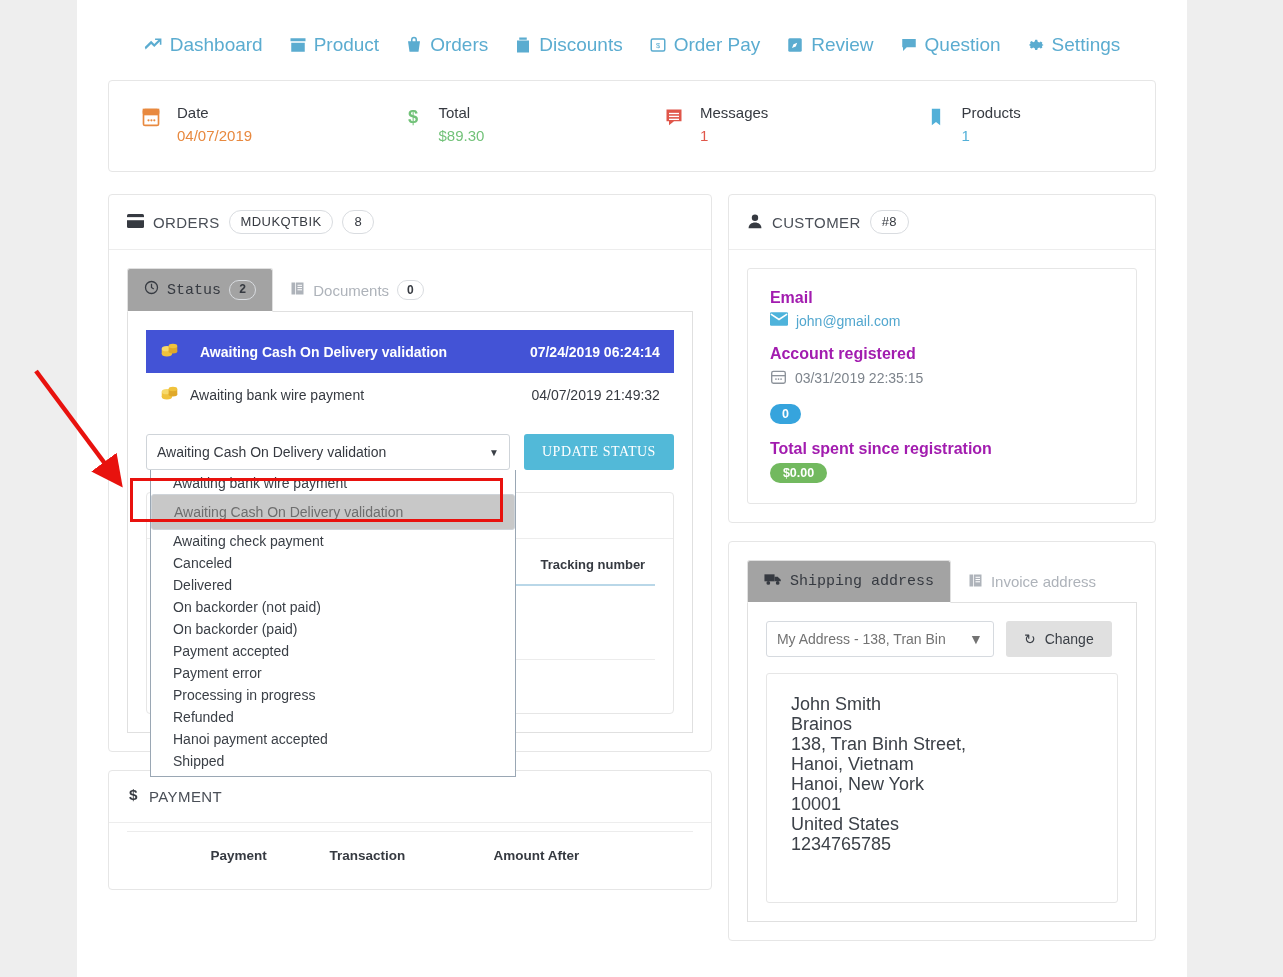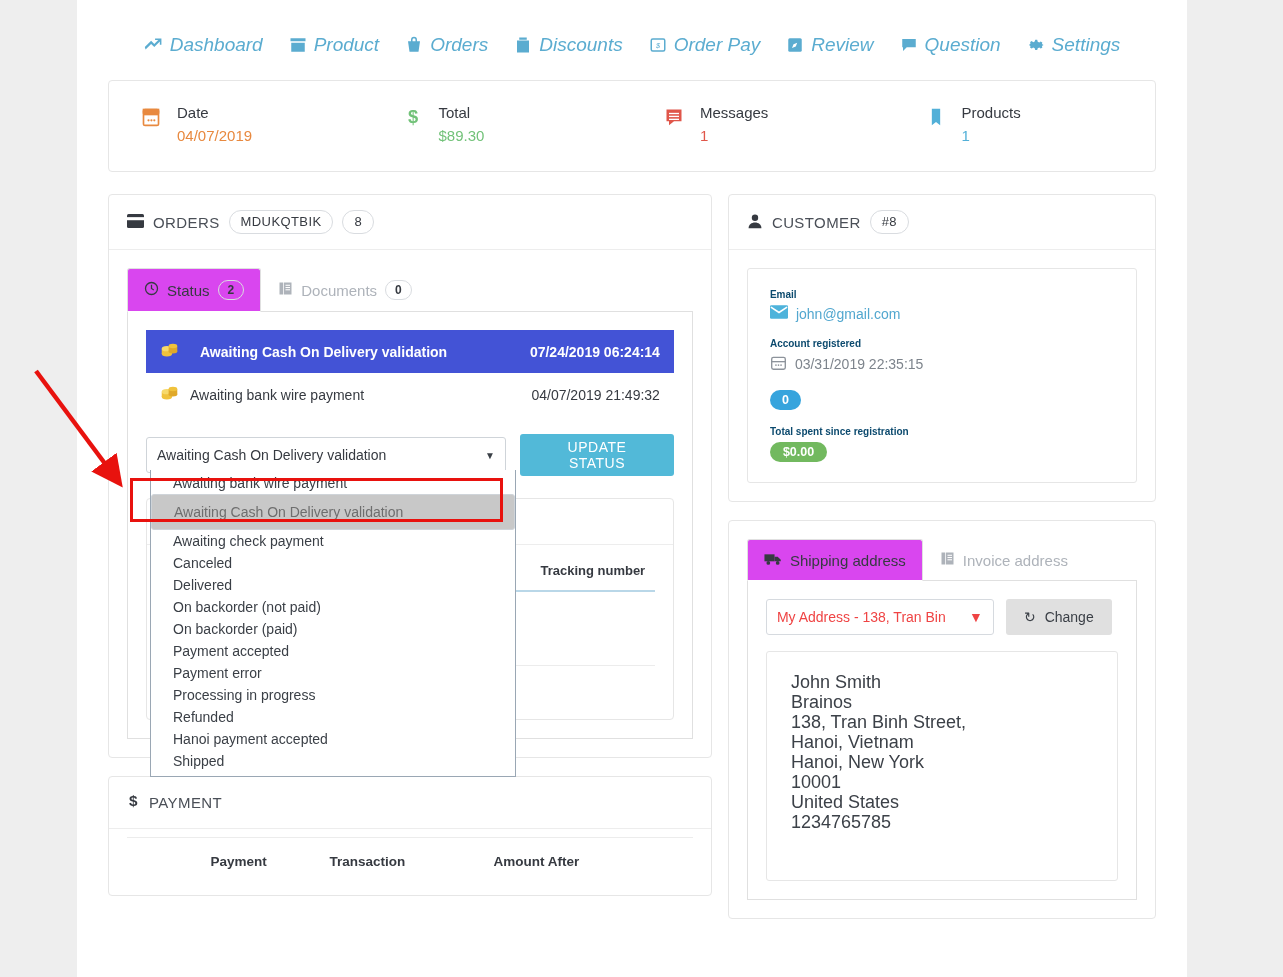"Dashboard" .nav-item { font-style: italic -> none }
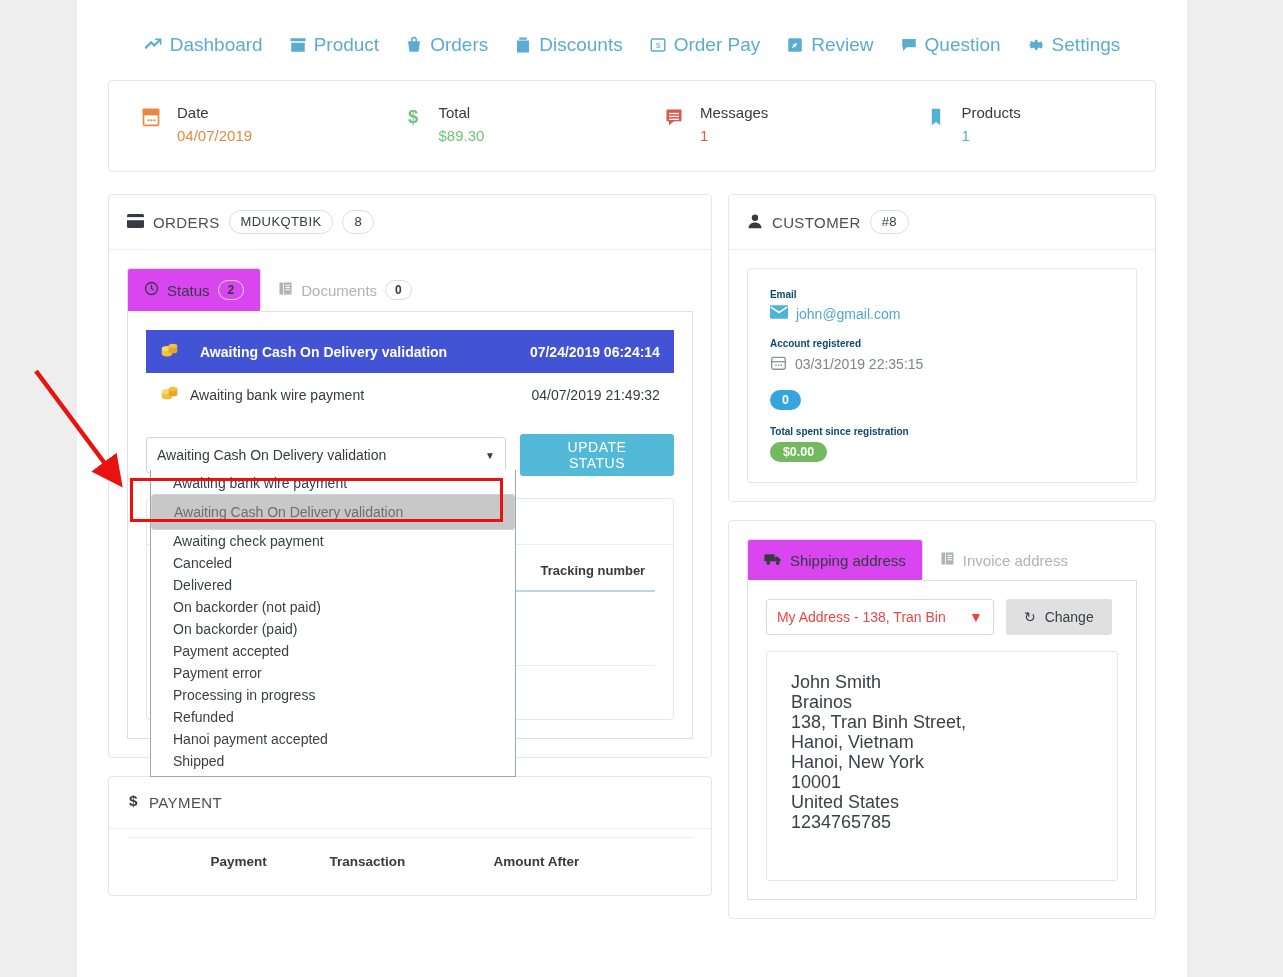"Status" .tab.active { background: #d946ef -> #a3a3a3; font-family: none -> Liberation Mono, monospace }
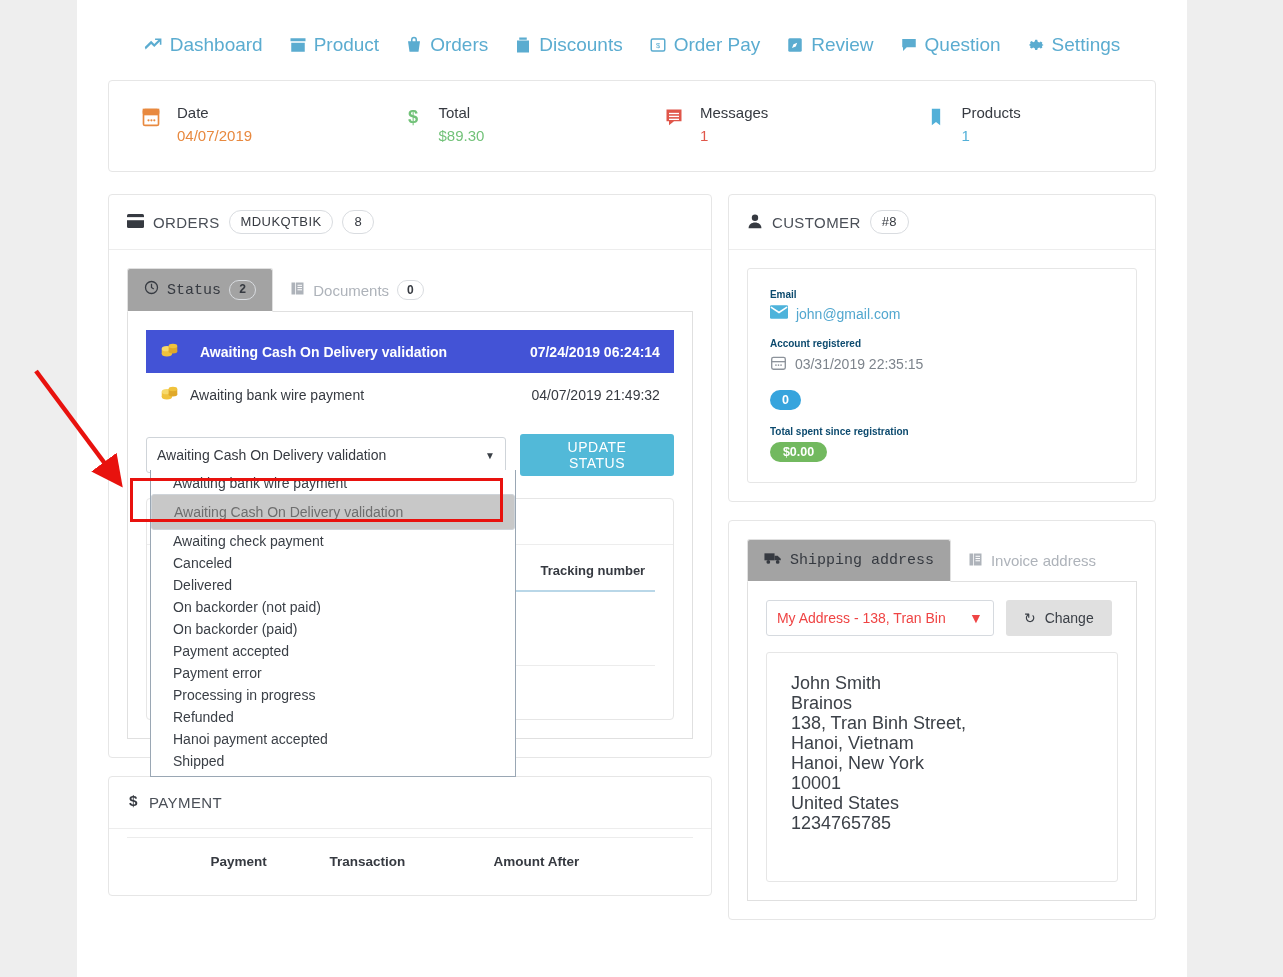"Email" .f-lab { color: #0c4a6e -> #a21caf; font-size: 10px -> 16px }
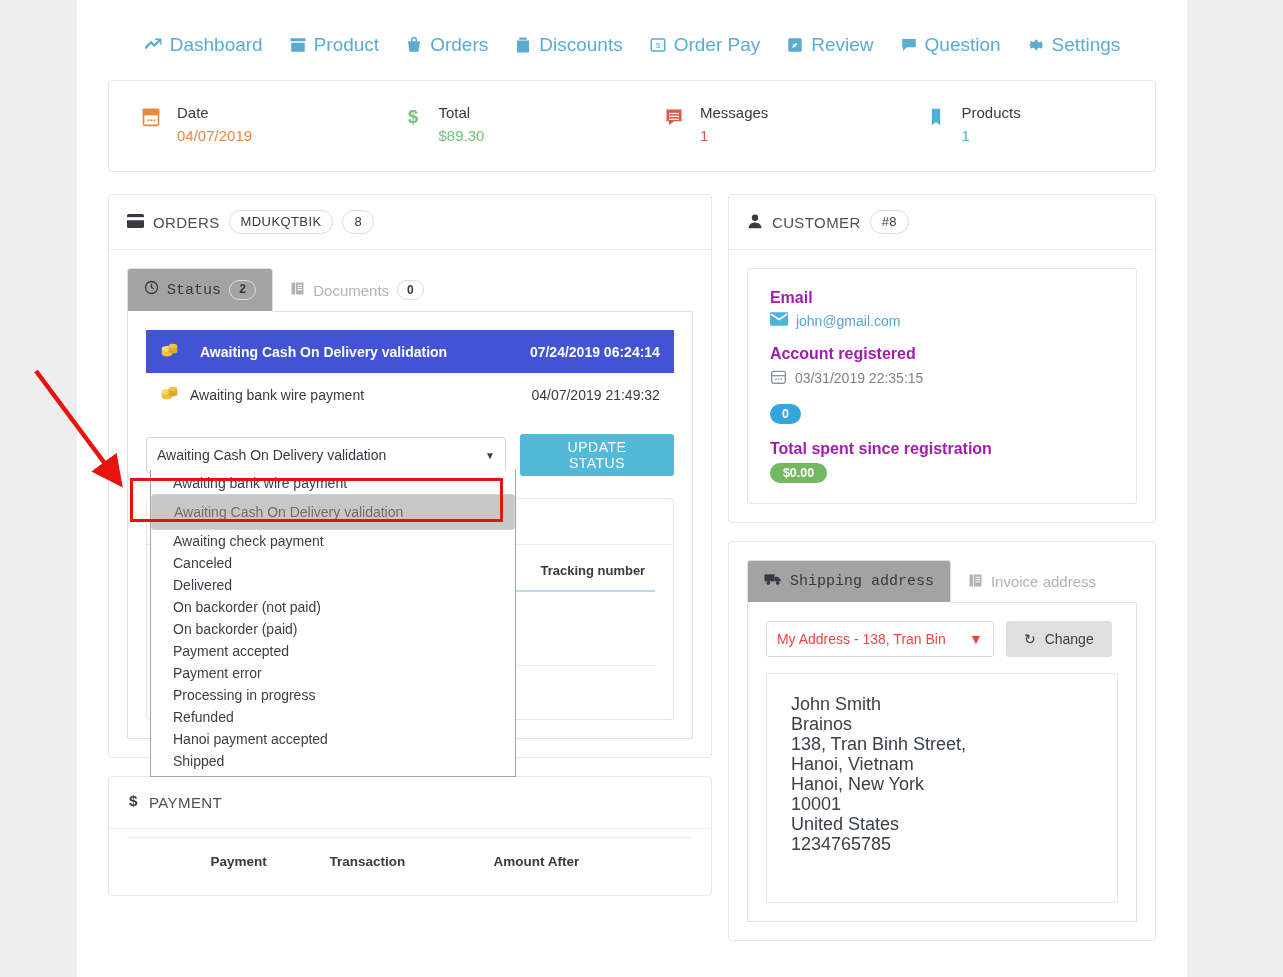"UPDATE STATUS" .btn-update { font-family: Liberation Sans, sans-serif -> Liberation Serif, serif; height: 42px -> 36px }
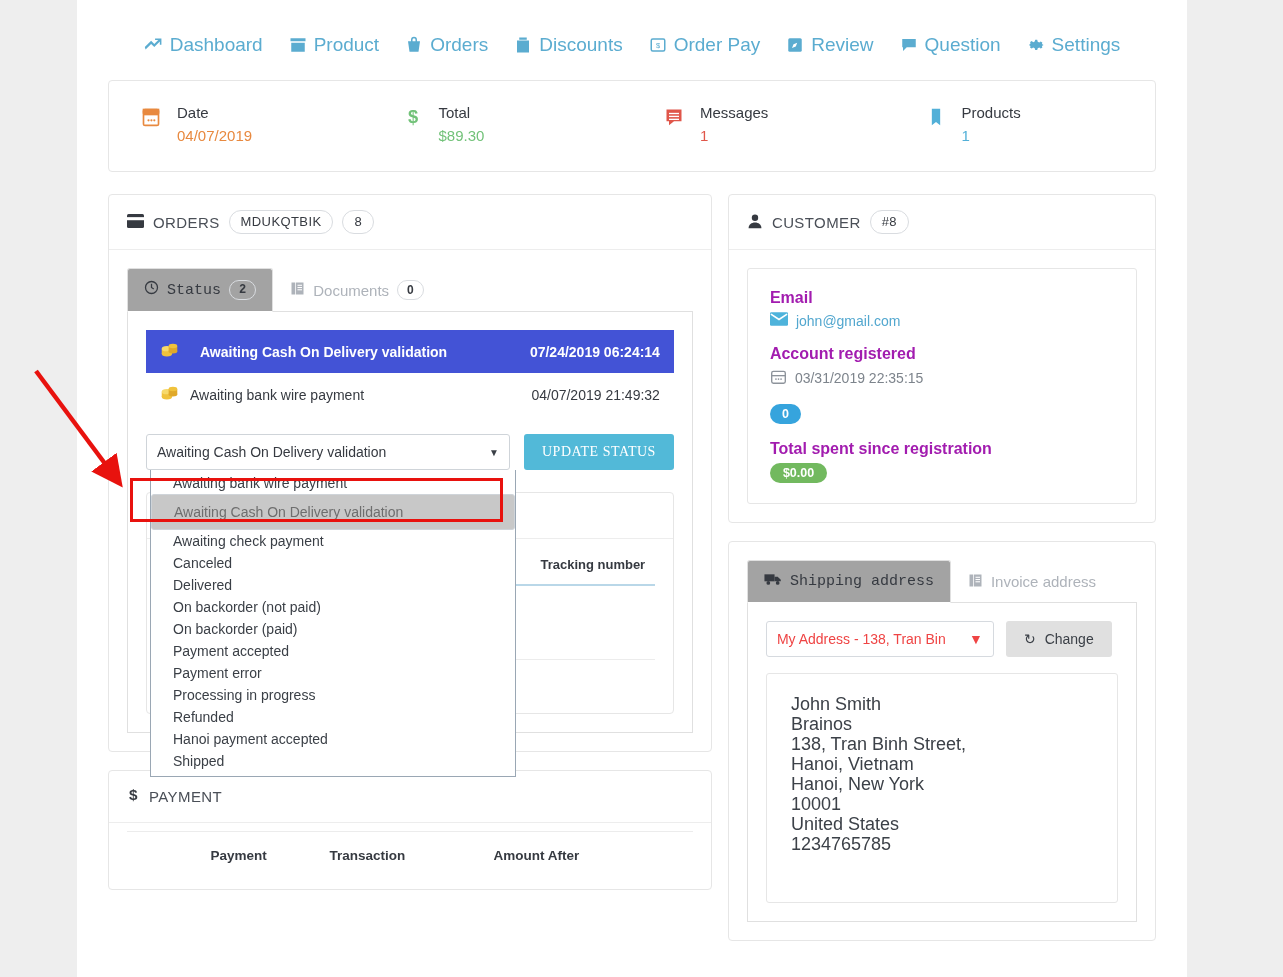"My Address - 138, Tran" .addr-sel { color: #ef4444 -> #737373 }
